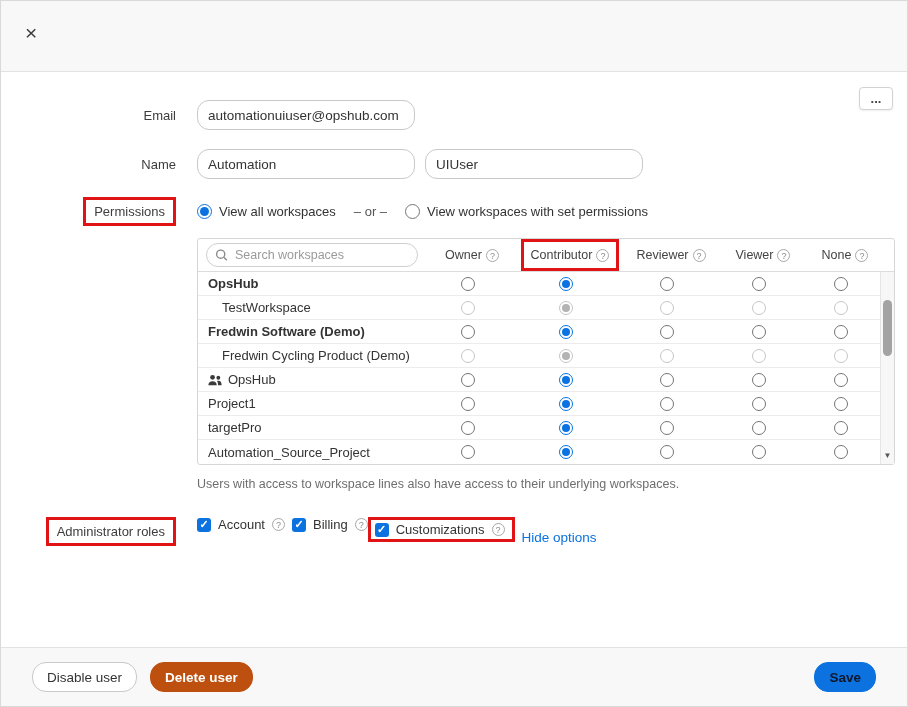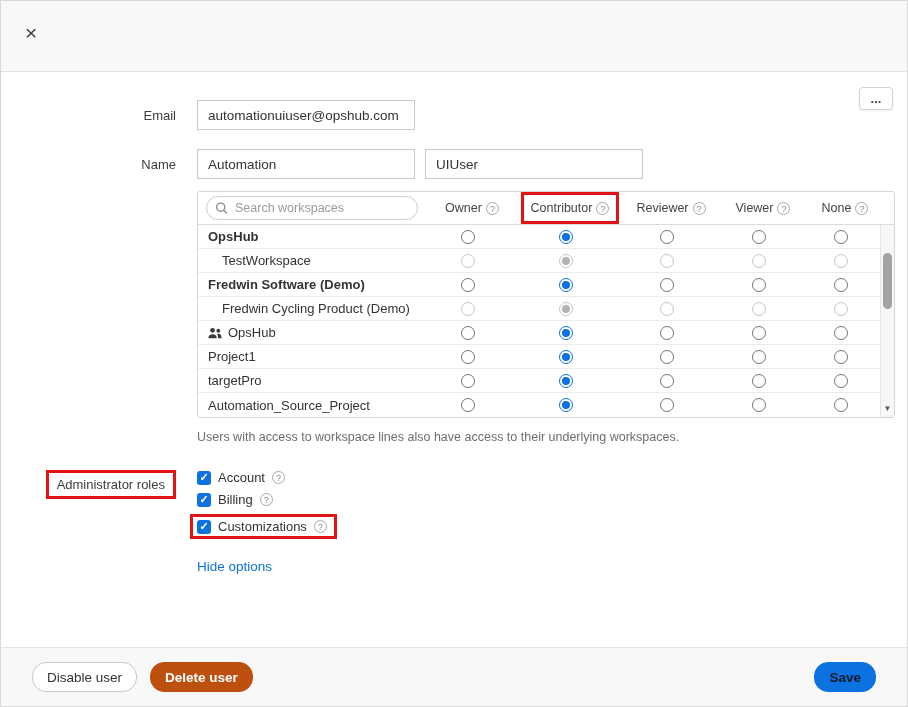"automationuiuser@opshub.com" .tinput { border-radius: 0 -> 12px }
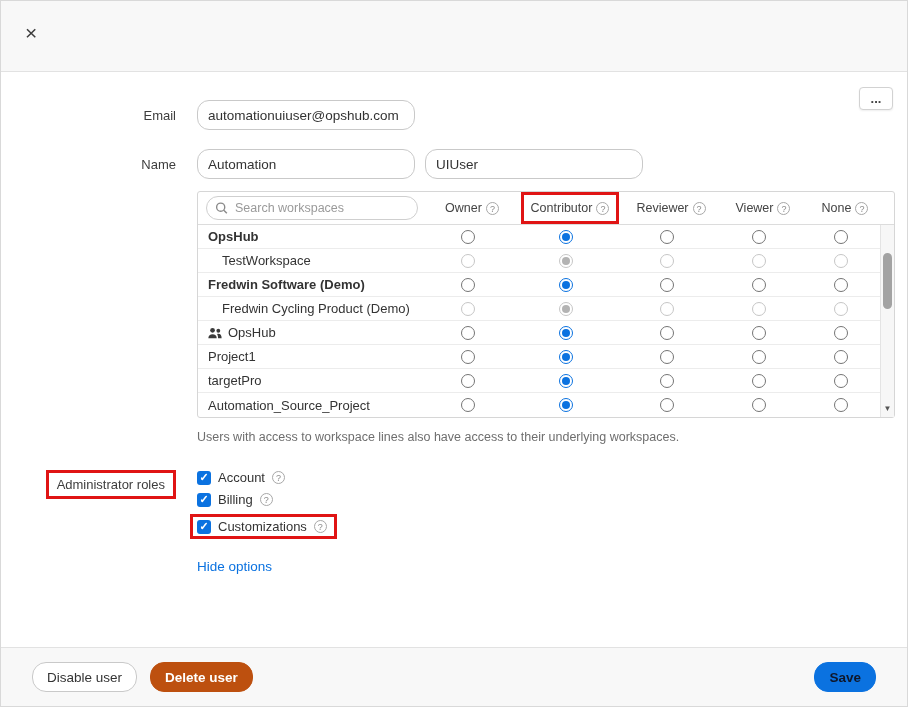"Permissions" div.frow { html: none -> <div> <div> <span><span>Permissions</span></span> </div> <div> <label> <span></span> <span>View all workspaces</span> </label> <span>– or –</span> <label> <span></span> <span>View workspaces with set permissions</span> </label> </div> </div> }
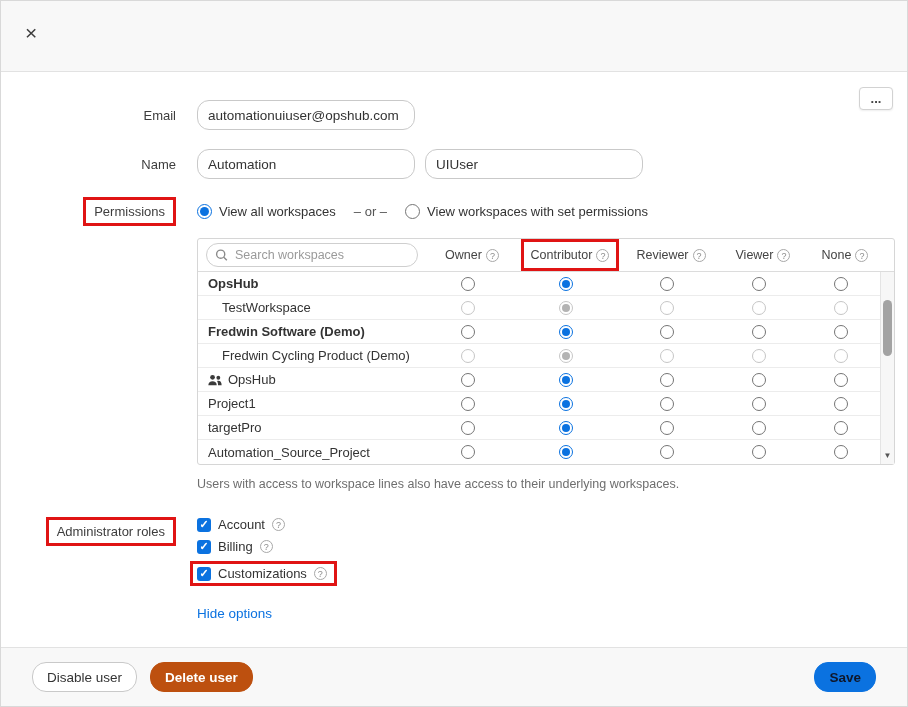"Account" .admin-ctrl { flex-direction: column -> row }
